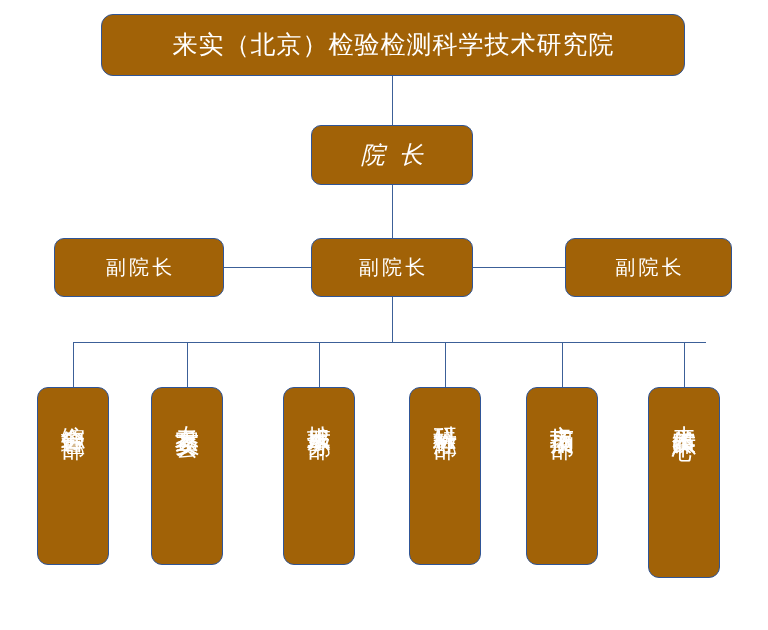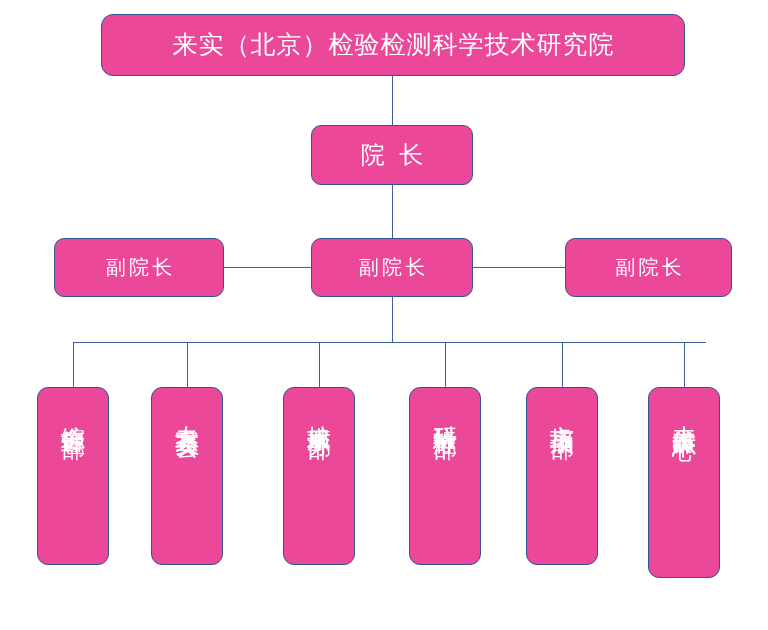"来实（北京）检验检测科学技术研究院" .node { background: #ec4899 -> #a16207 }
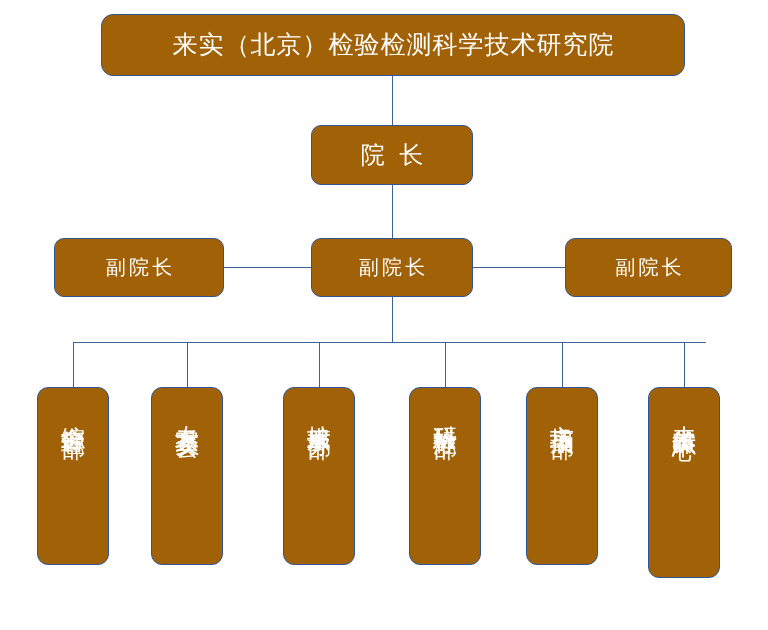"院 长" #node-president .node-label { font-style: none -> italic }
